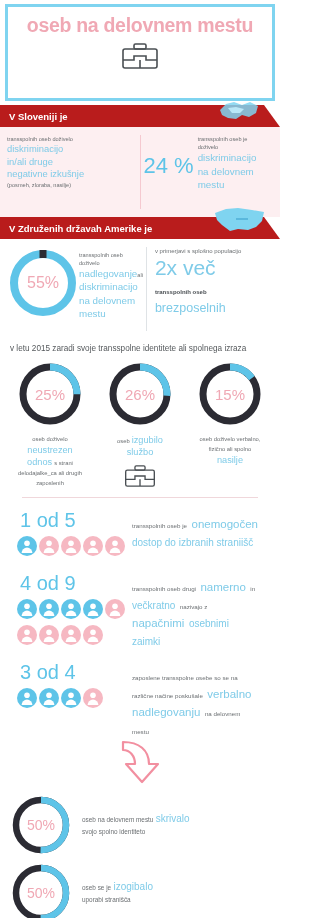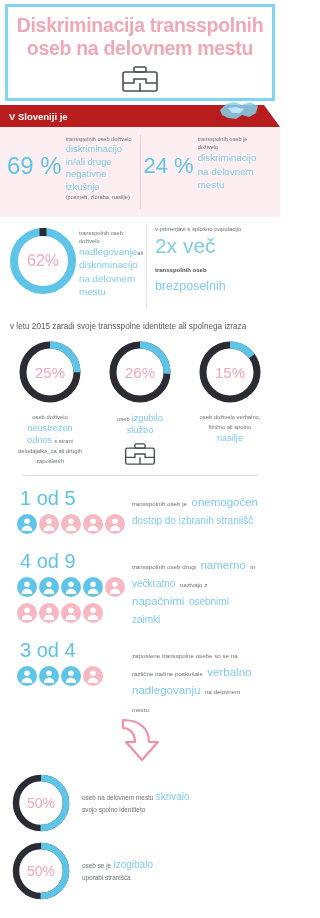"Diskriminacija transspolnih" div.title-line { html: <div>Diskriminacija transspolnih</div> -> none }
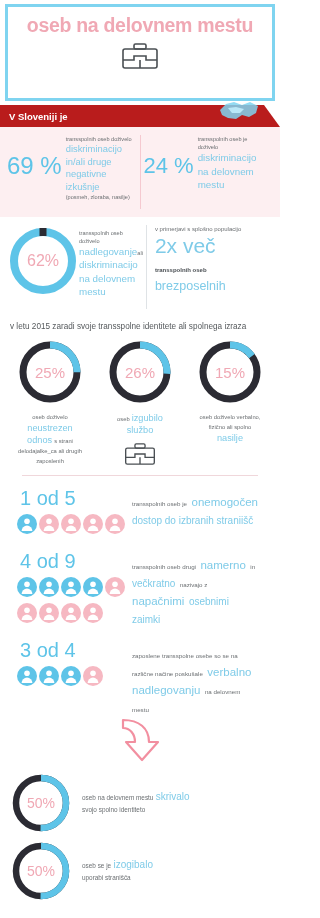"69 %" div.bignum { html: <div>69 %</div> -> none }
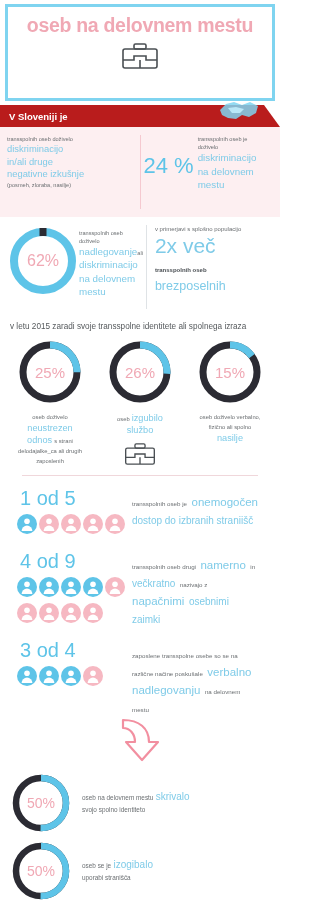"V Združenih državah Amerike je" div.banner { html: none -> <div> <span>V Združenih državah Amerike je</span> <span> <svg> <path></path> <line></line> </svg> </span> </div> }
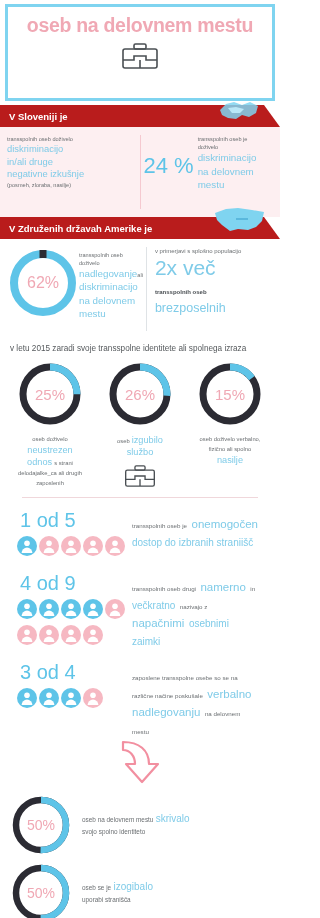"62%" div.donut-label { text: 62% -> 55% }
